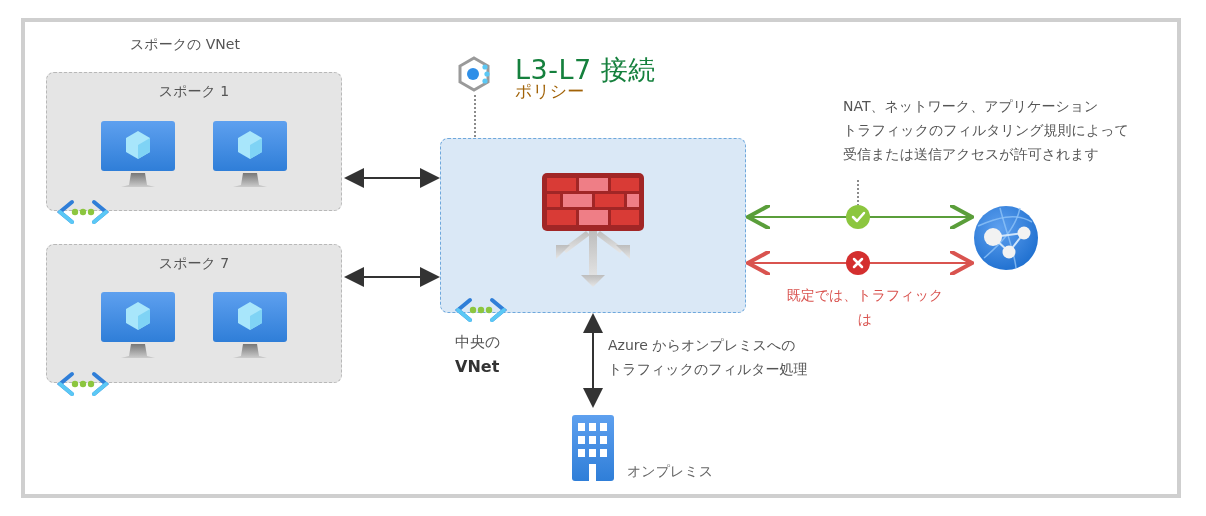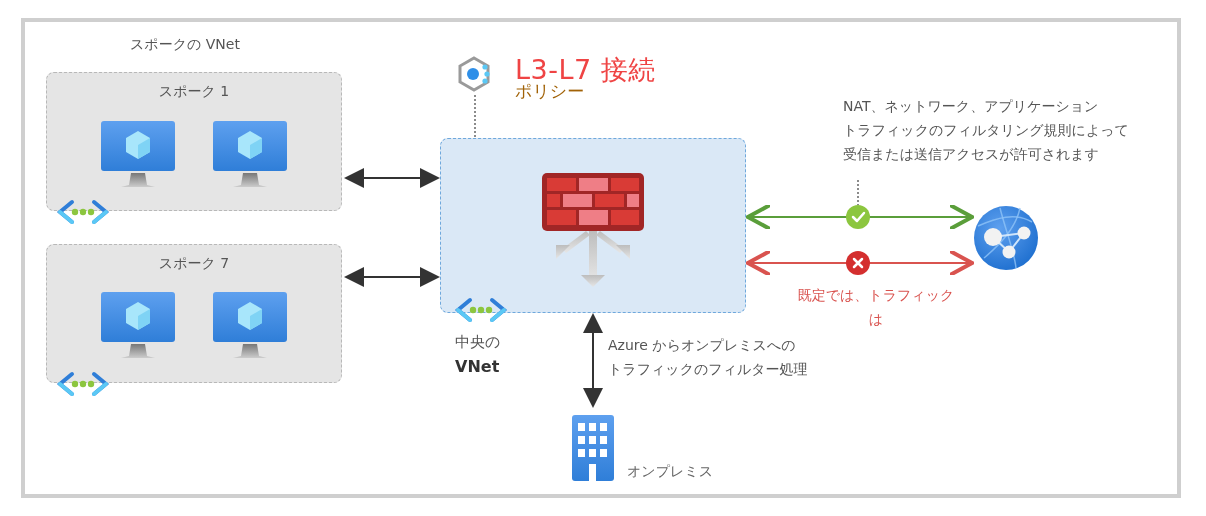"L3-L7 接続" .policy-title { color: #ef4444 -> #15803d }
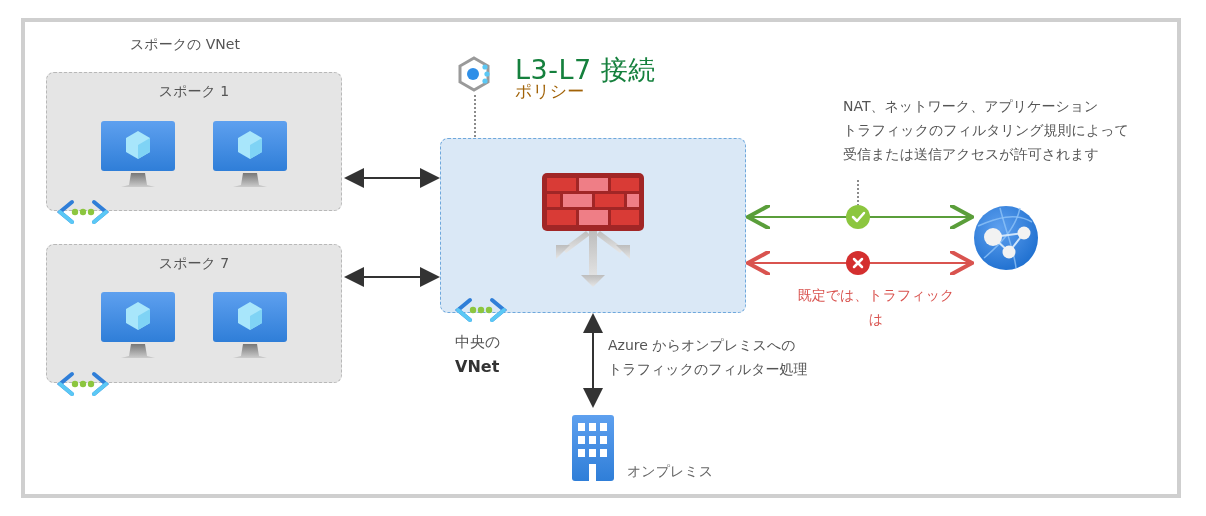"既定では、トラフィックは" div.abs { margin-left: 11px -> none }
